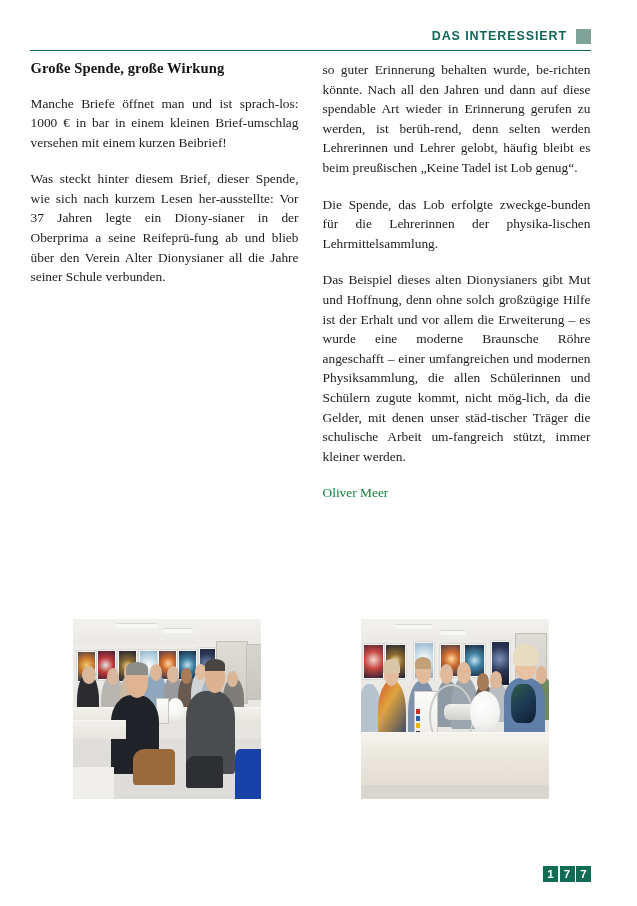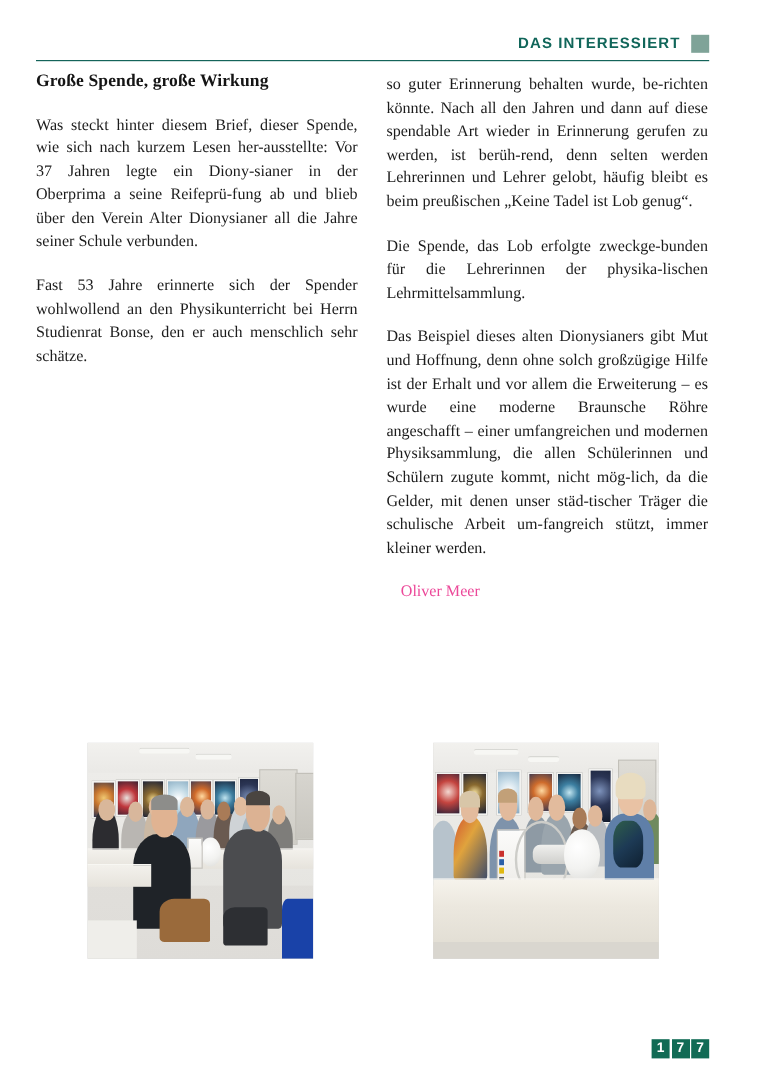"Große Spende, große Wirkung" .columns { justify-content: none -> center }
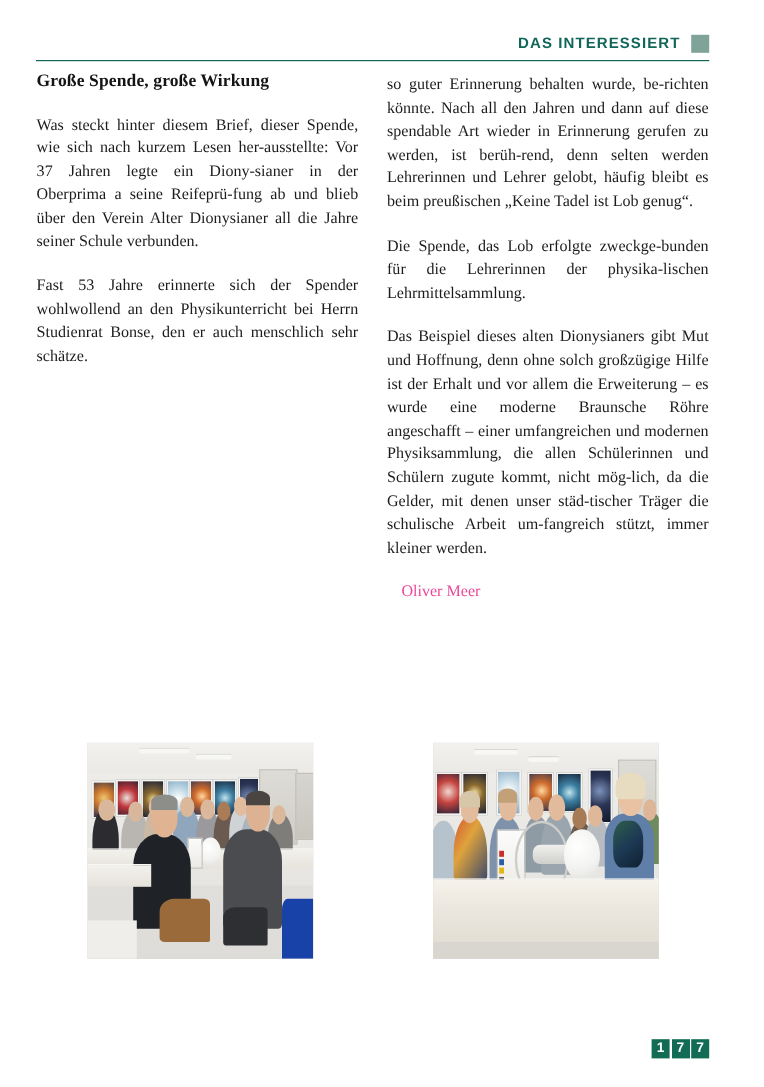"Manche Briefe öffnet man und" p.body { html: none -> <p>Manche Briefe öffnet man und ist sprach-los: 1000 € in bar in einem kleinen Brief-umschlag versehen mit einem kurzen Beibrief!</p> }
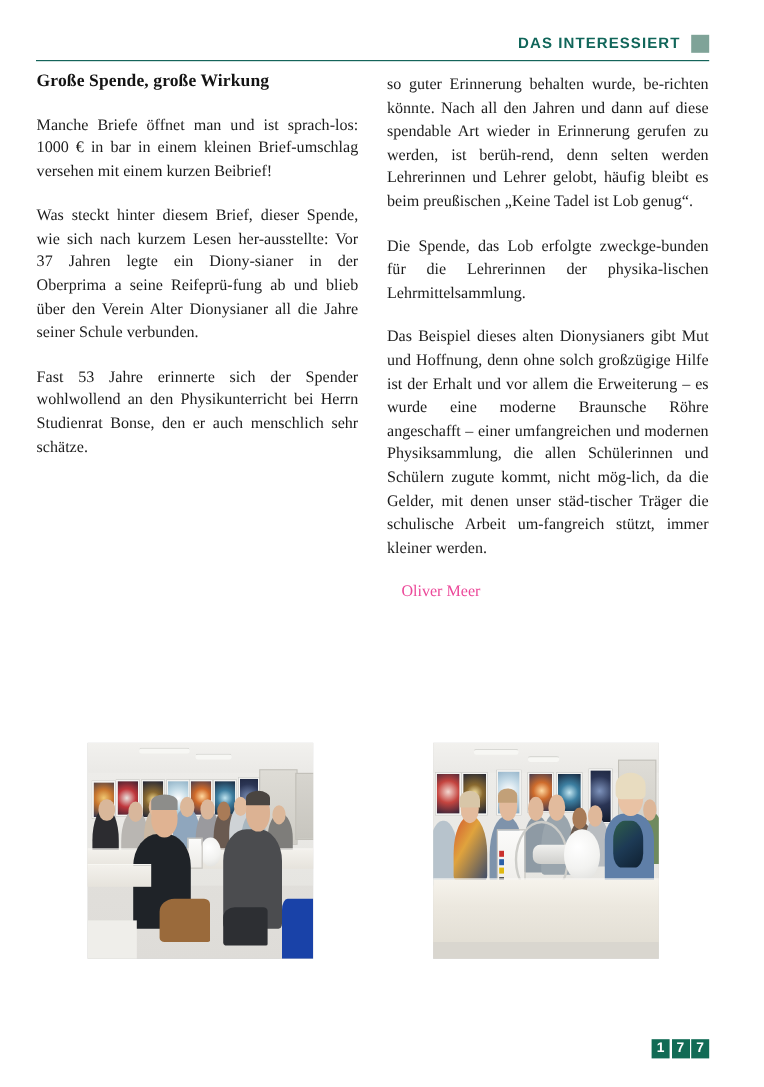"Fast 53 Jahre erinnerte sich" p.body { html: <p>Fast 53 Jahre erinnerte sich der Spender wohlwollend an den Physikunterricht bei Herrn Studienrat Bonse, den er auch menschlich sehr schätze.</p> -> none }
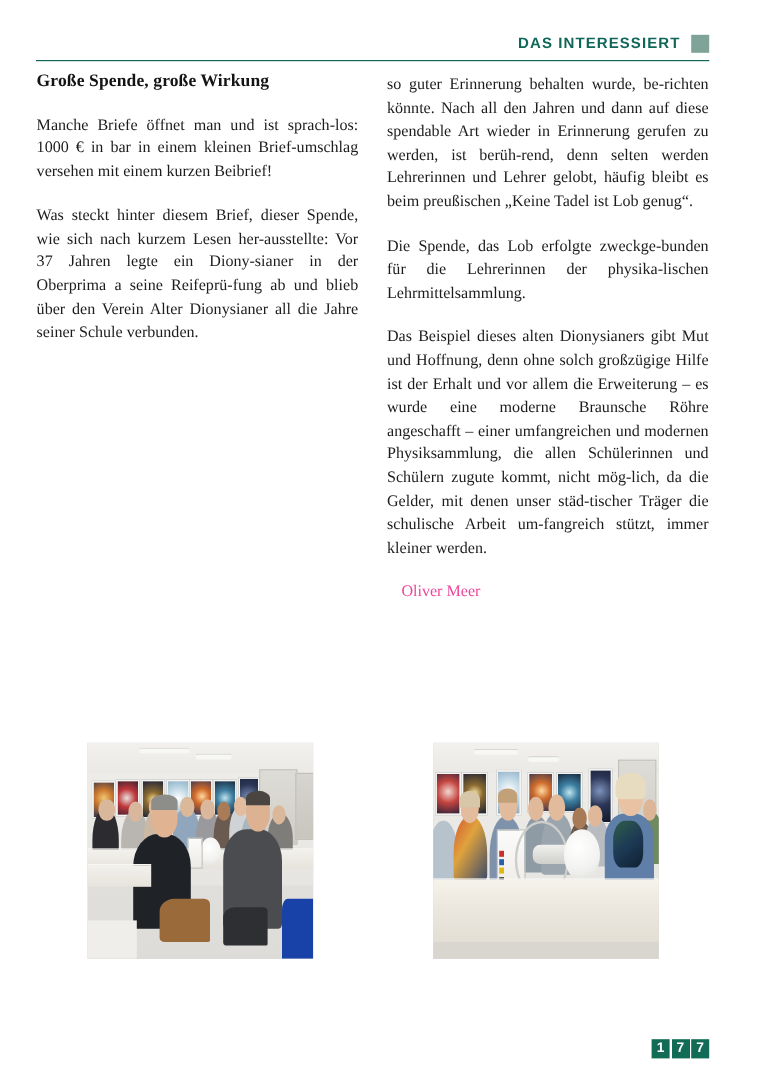"Oliver Meer" p.byline { color: #ec4899 -> #15803d; margin: 12px -> 0 }
